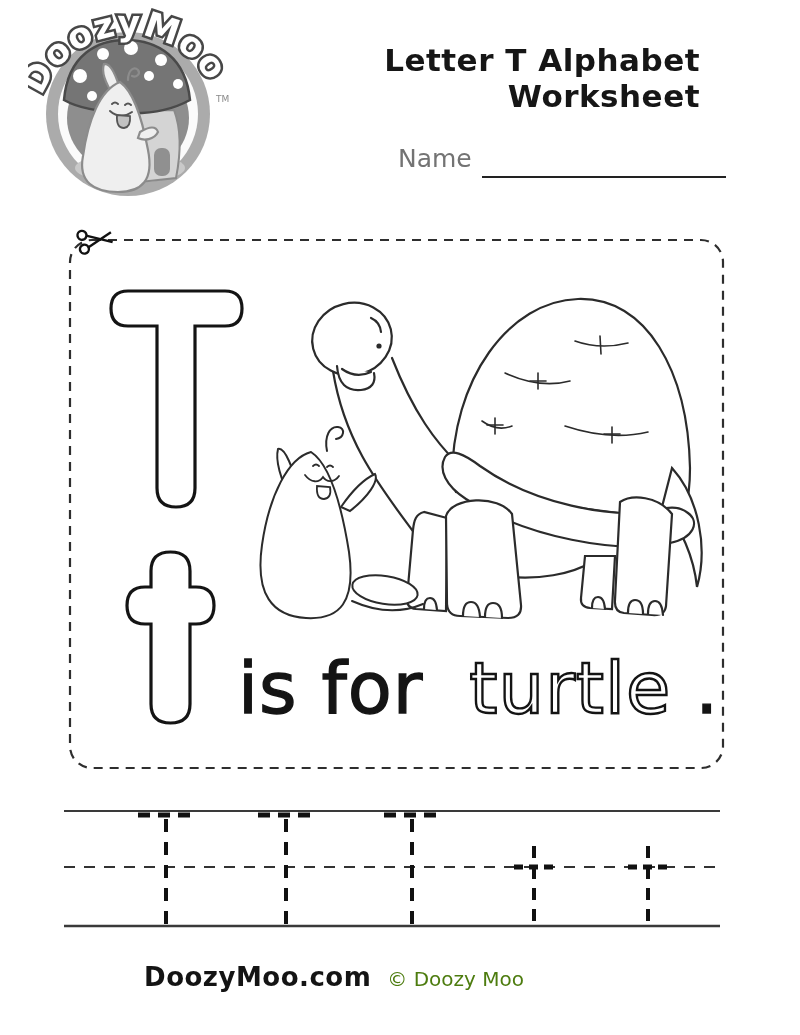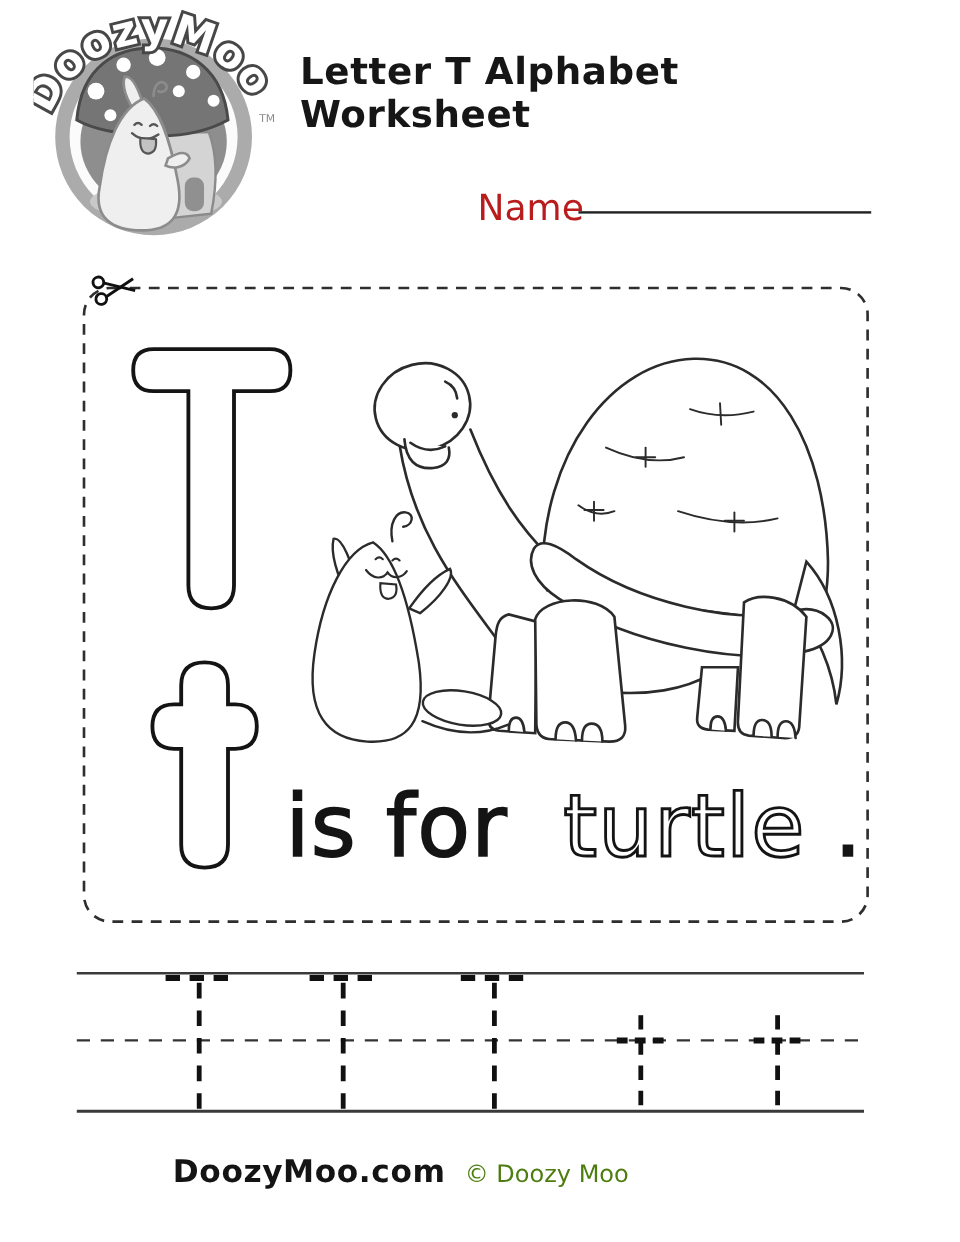"Letter T Alphabet Worksheet" .title { text-align: left -> right }
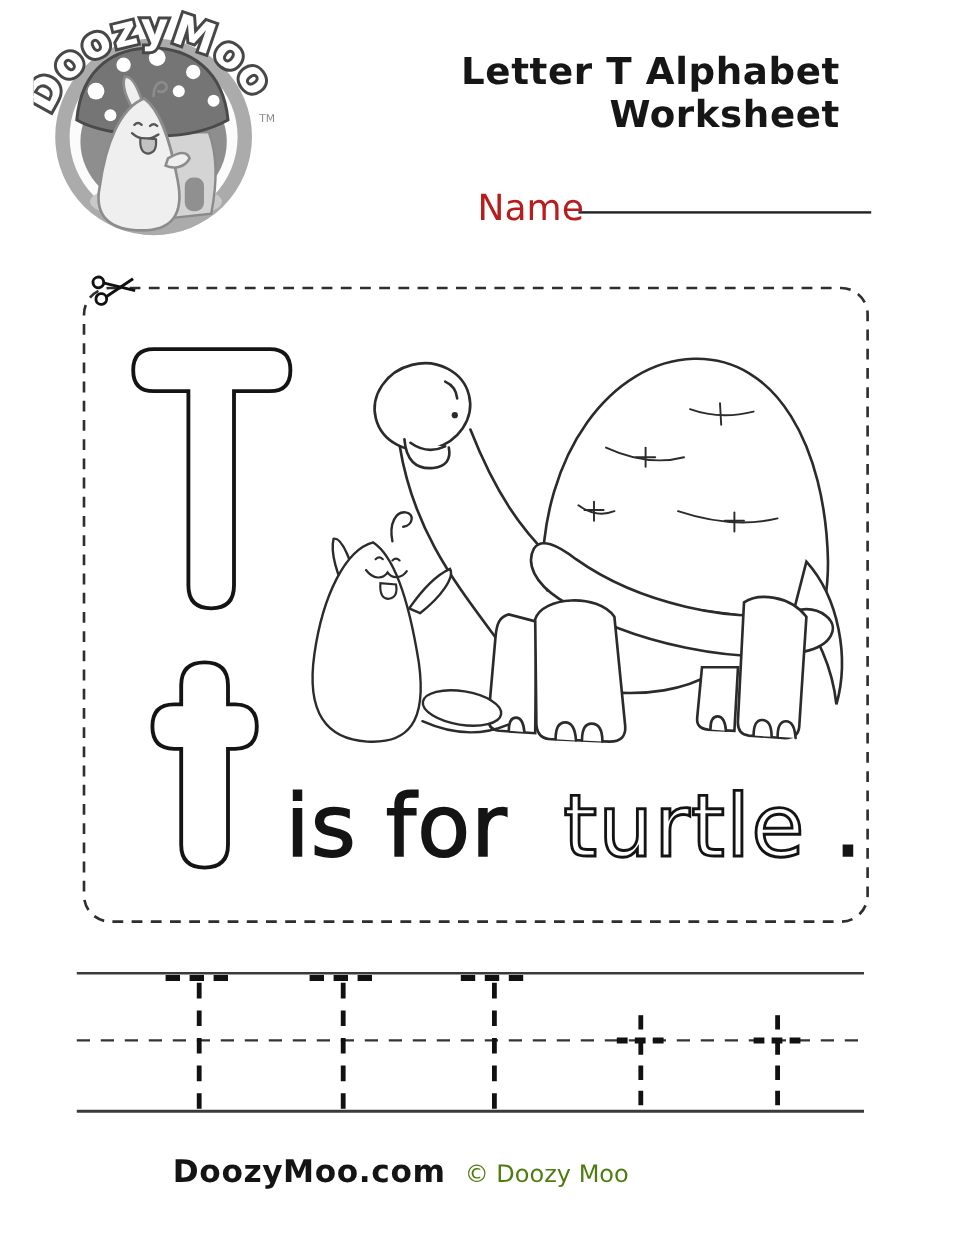"Name" .name-label { color: #b91c1c -> #737373; font-size: 30px -> 25px; top: 12px -> 0 }
